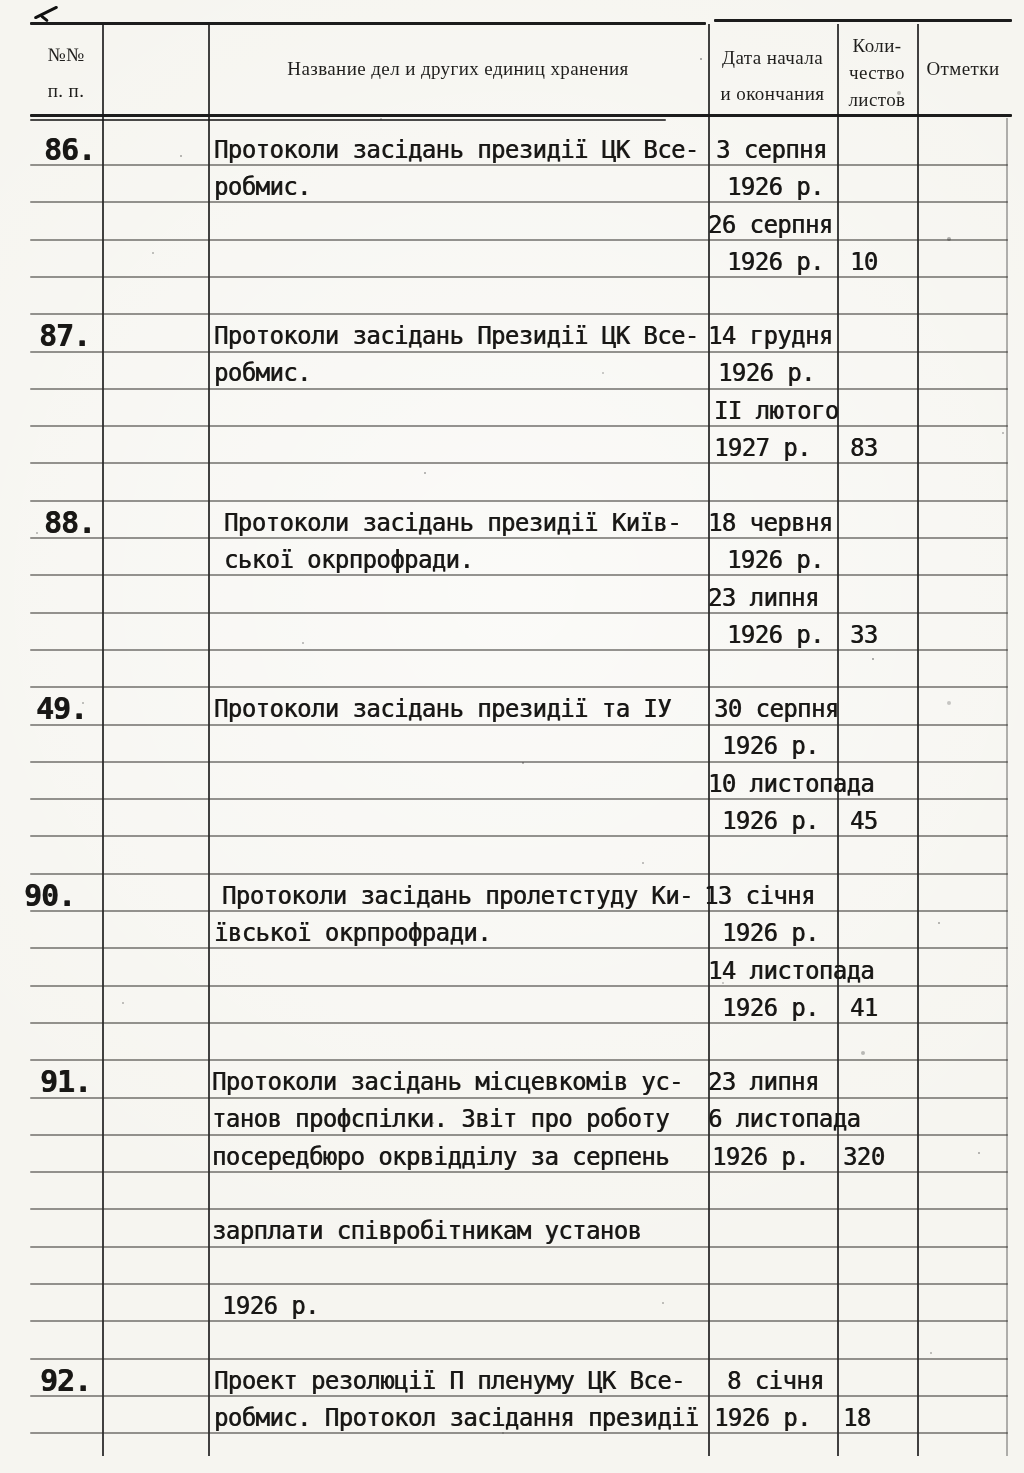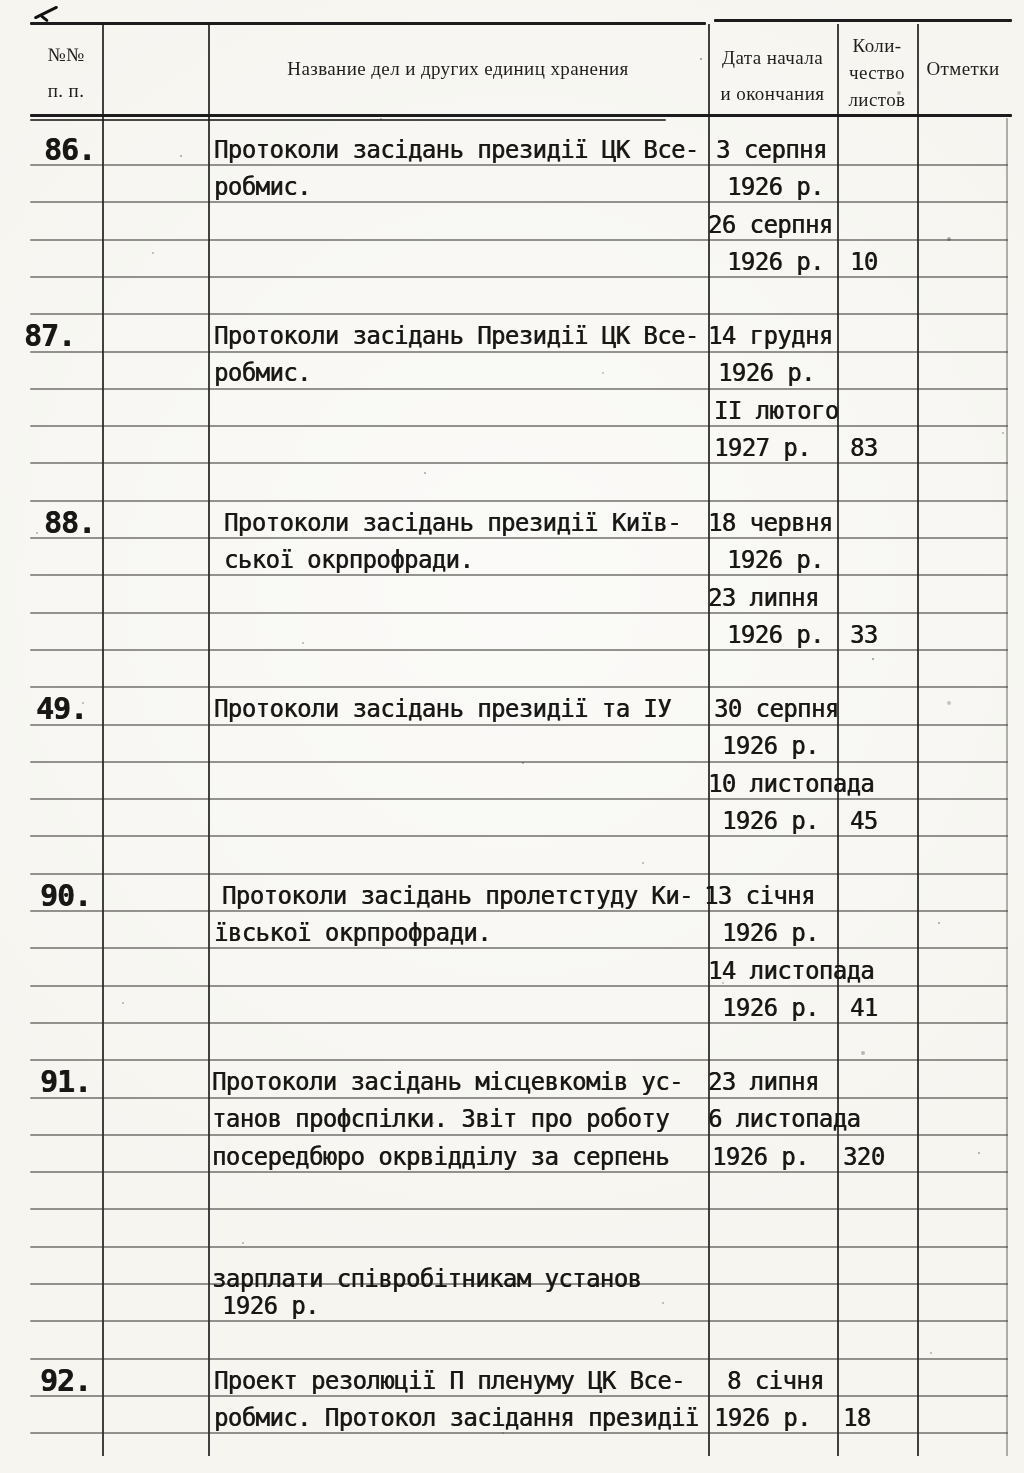"87." span.num { left: 24px -> 39px }
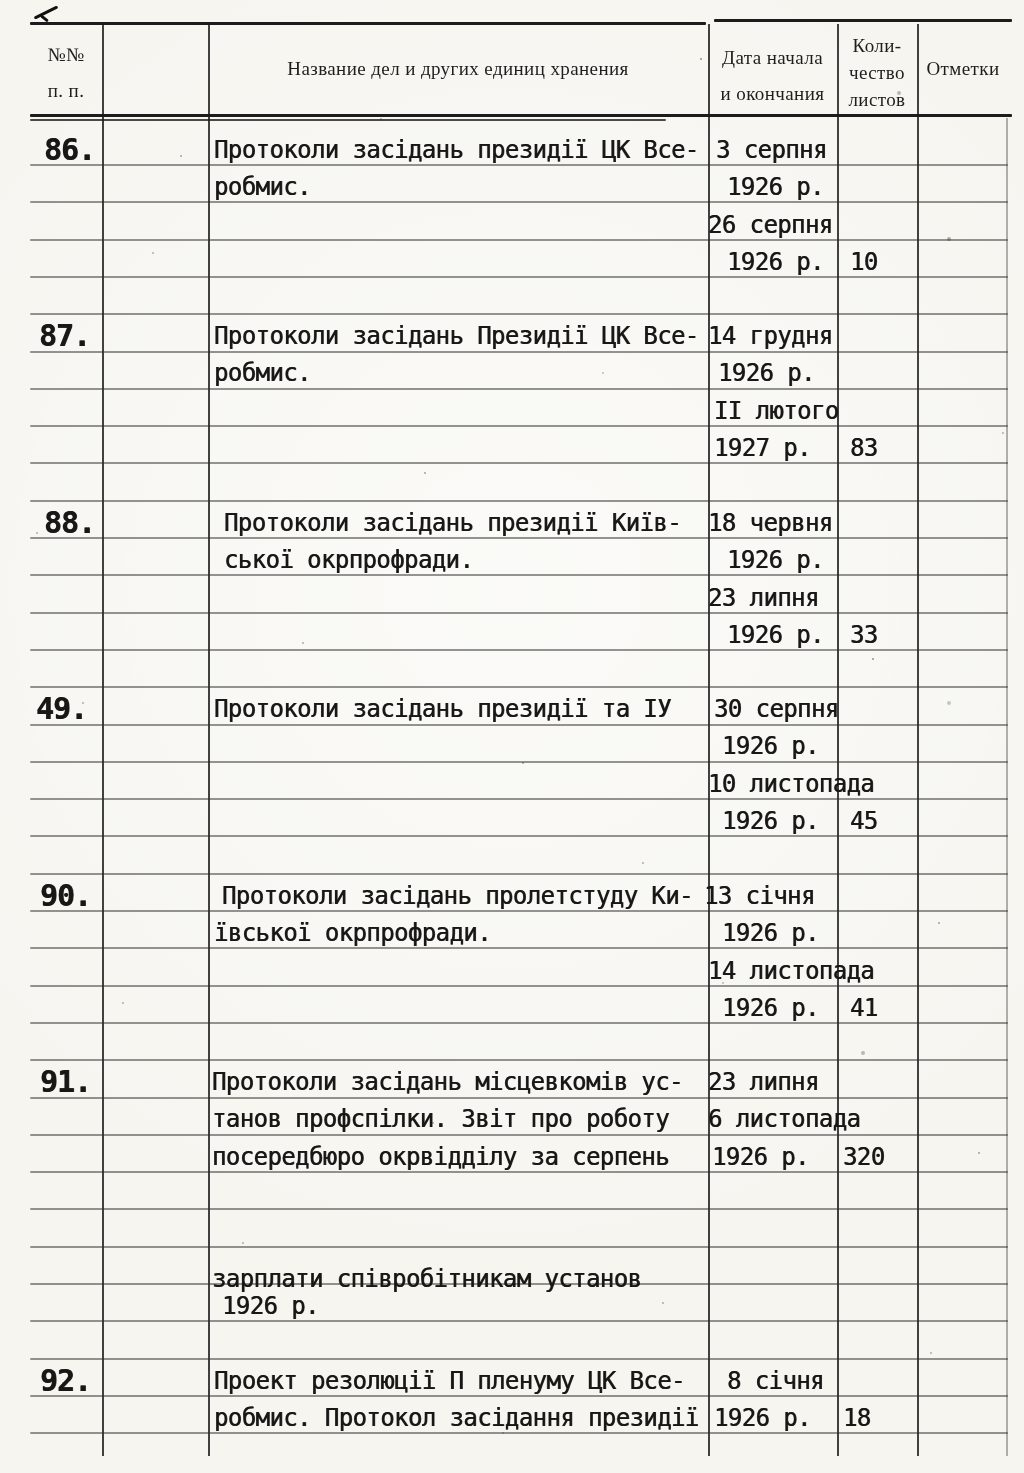"90." span.num { left: 40px -> 24px }
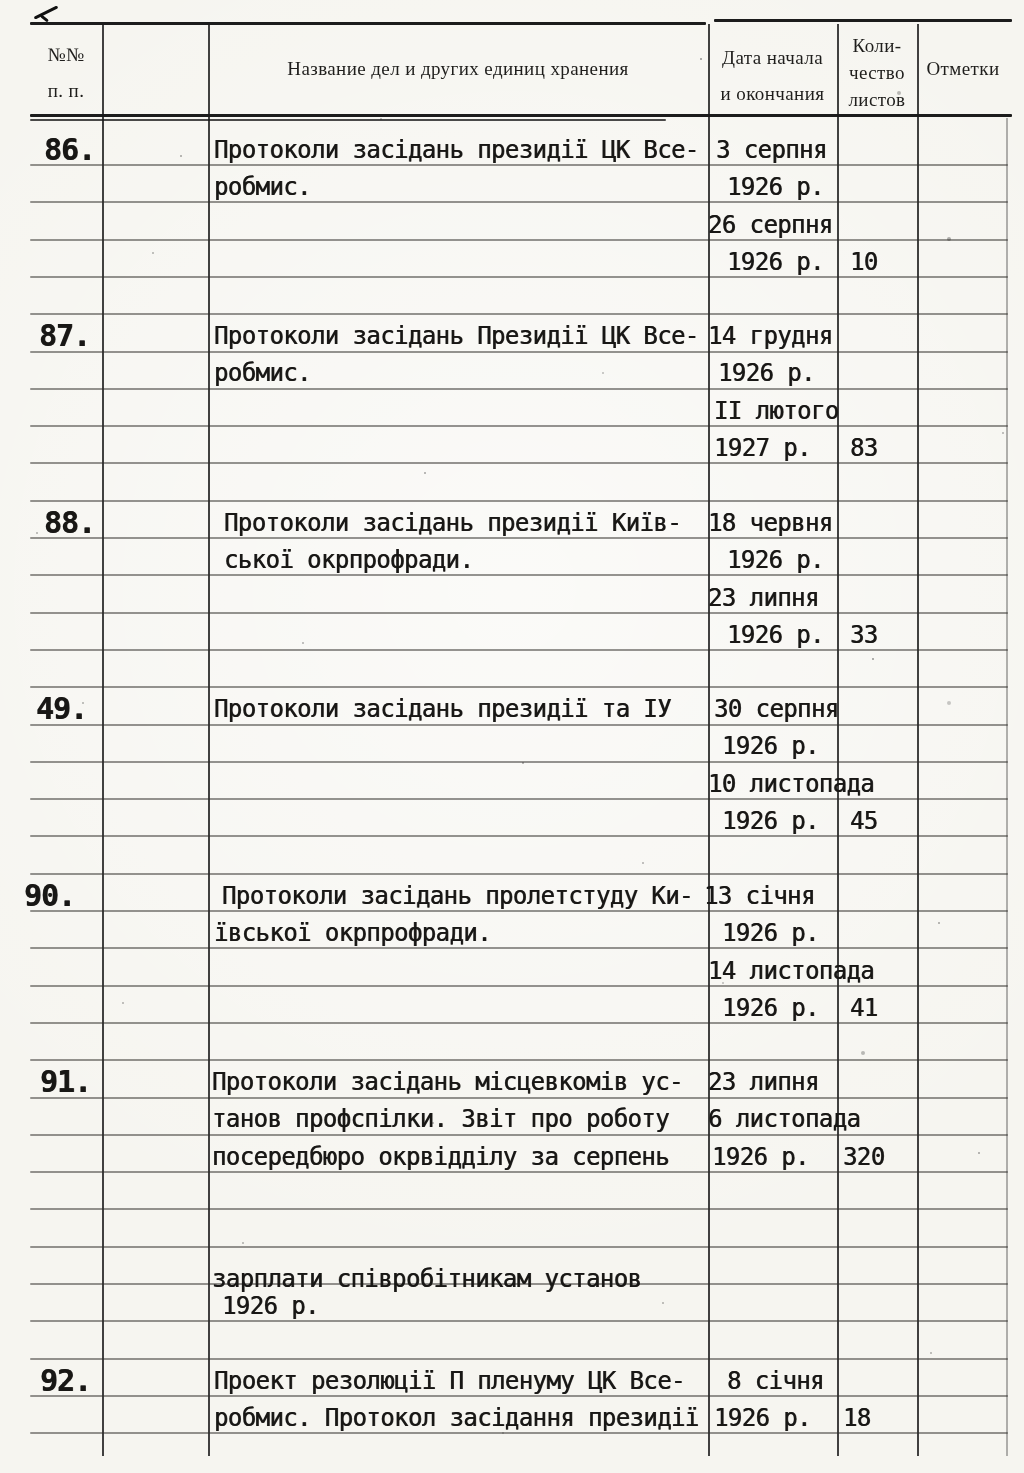"зарплати співробітникам установ" .l4 { margin-top: 48px -> none }
